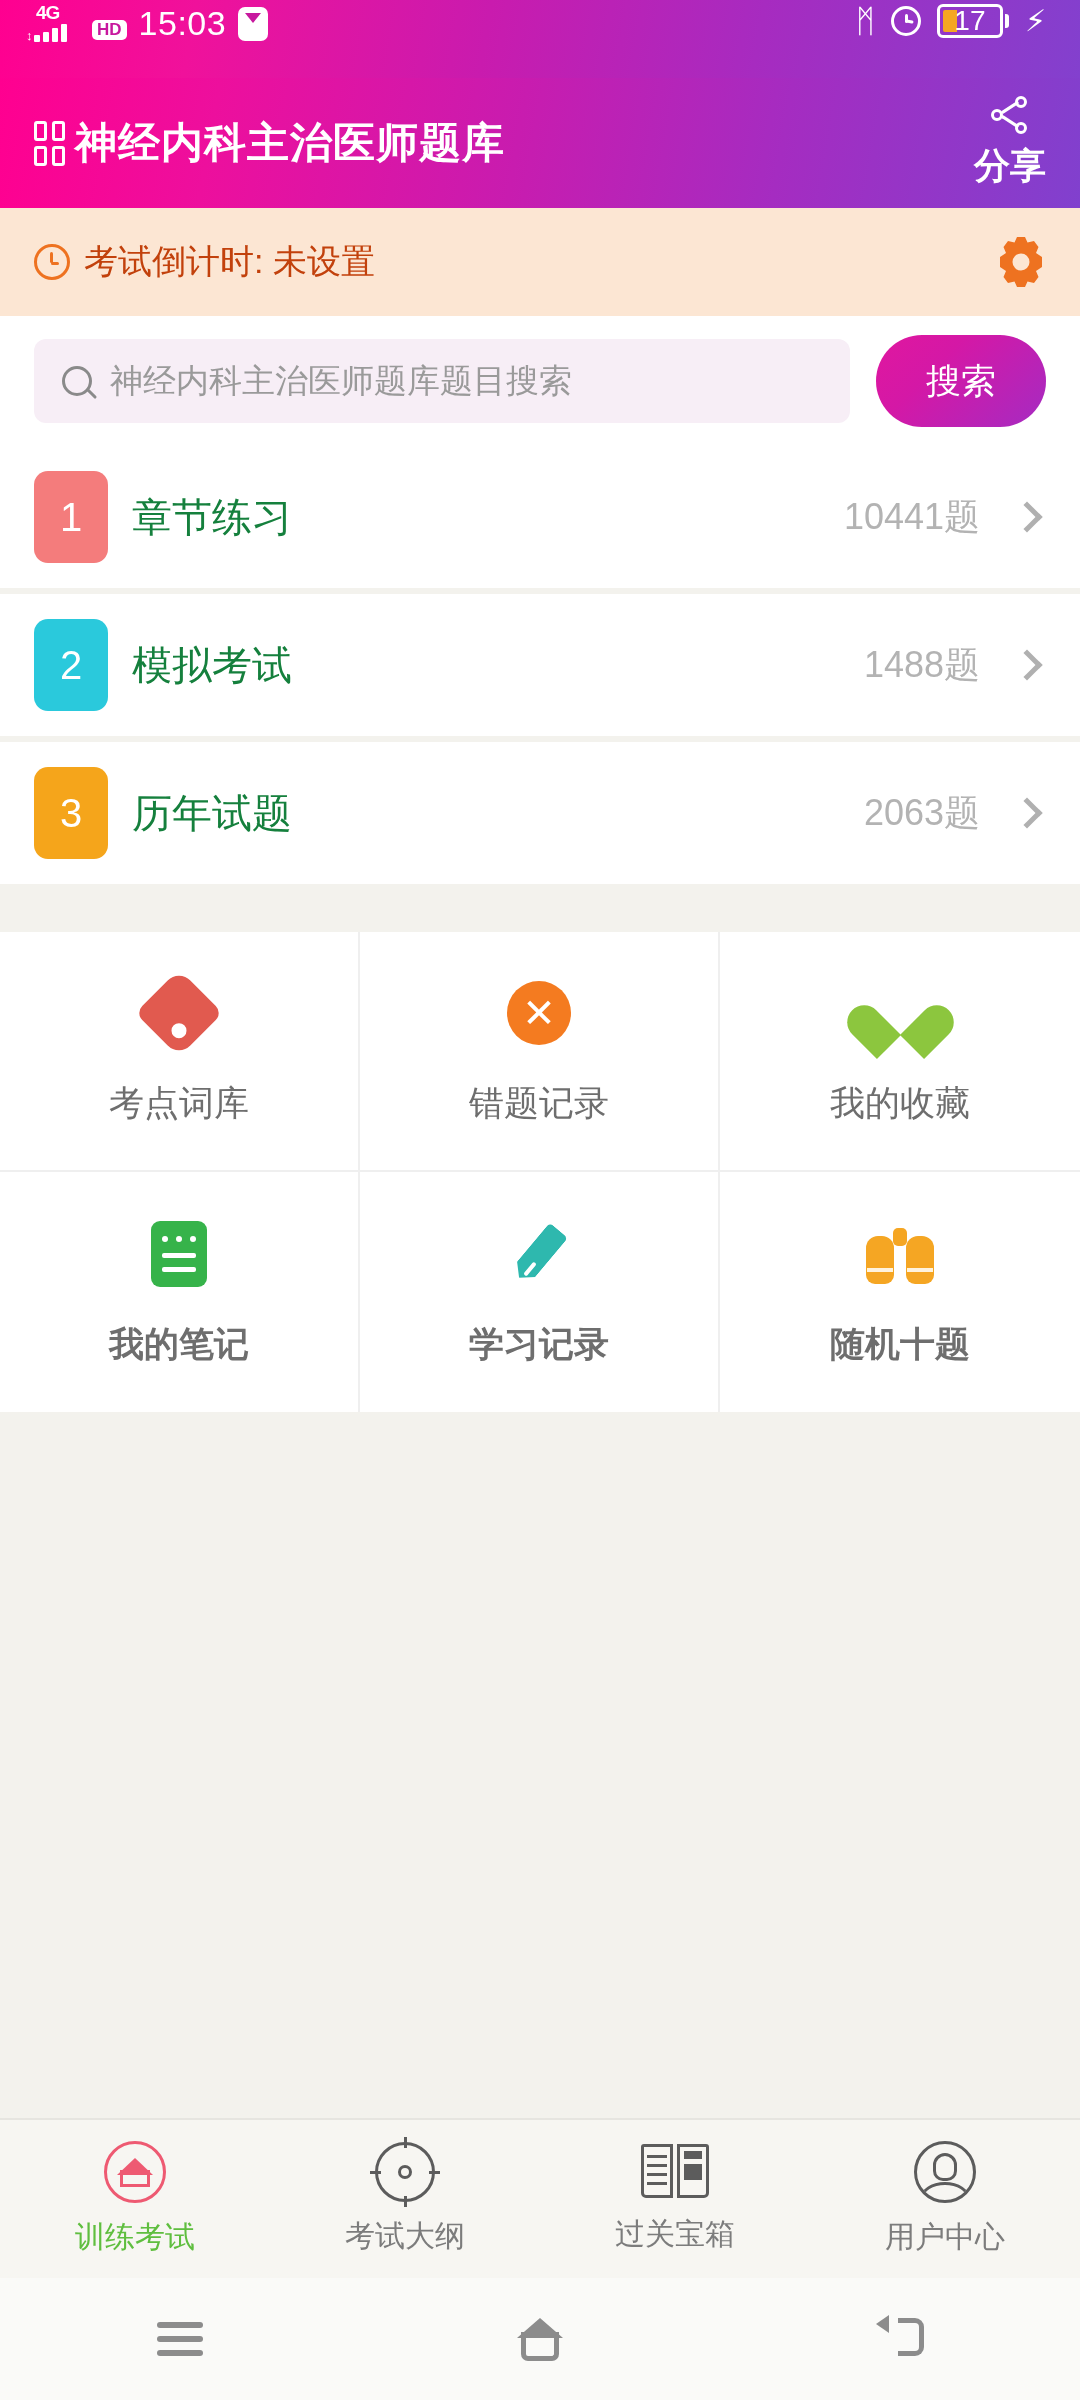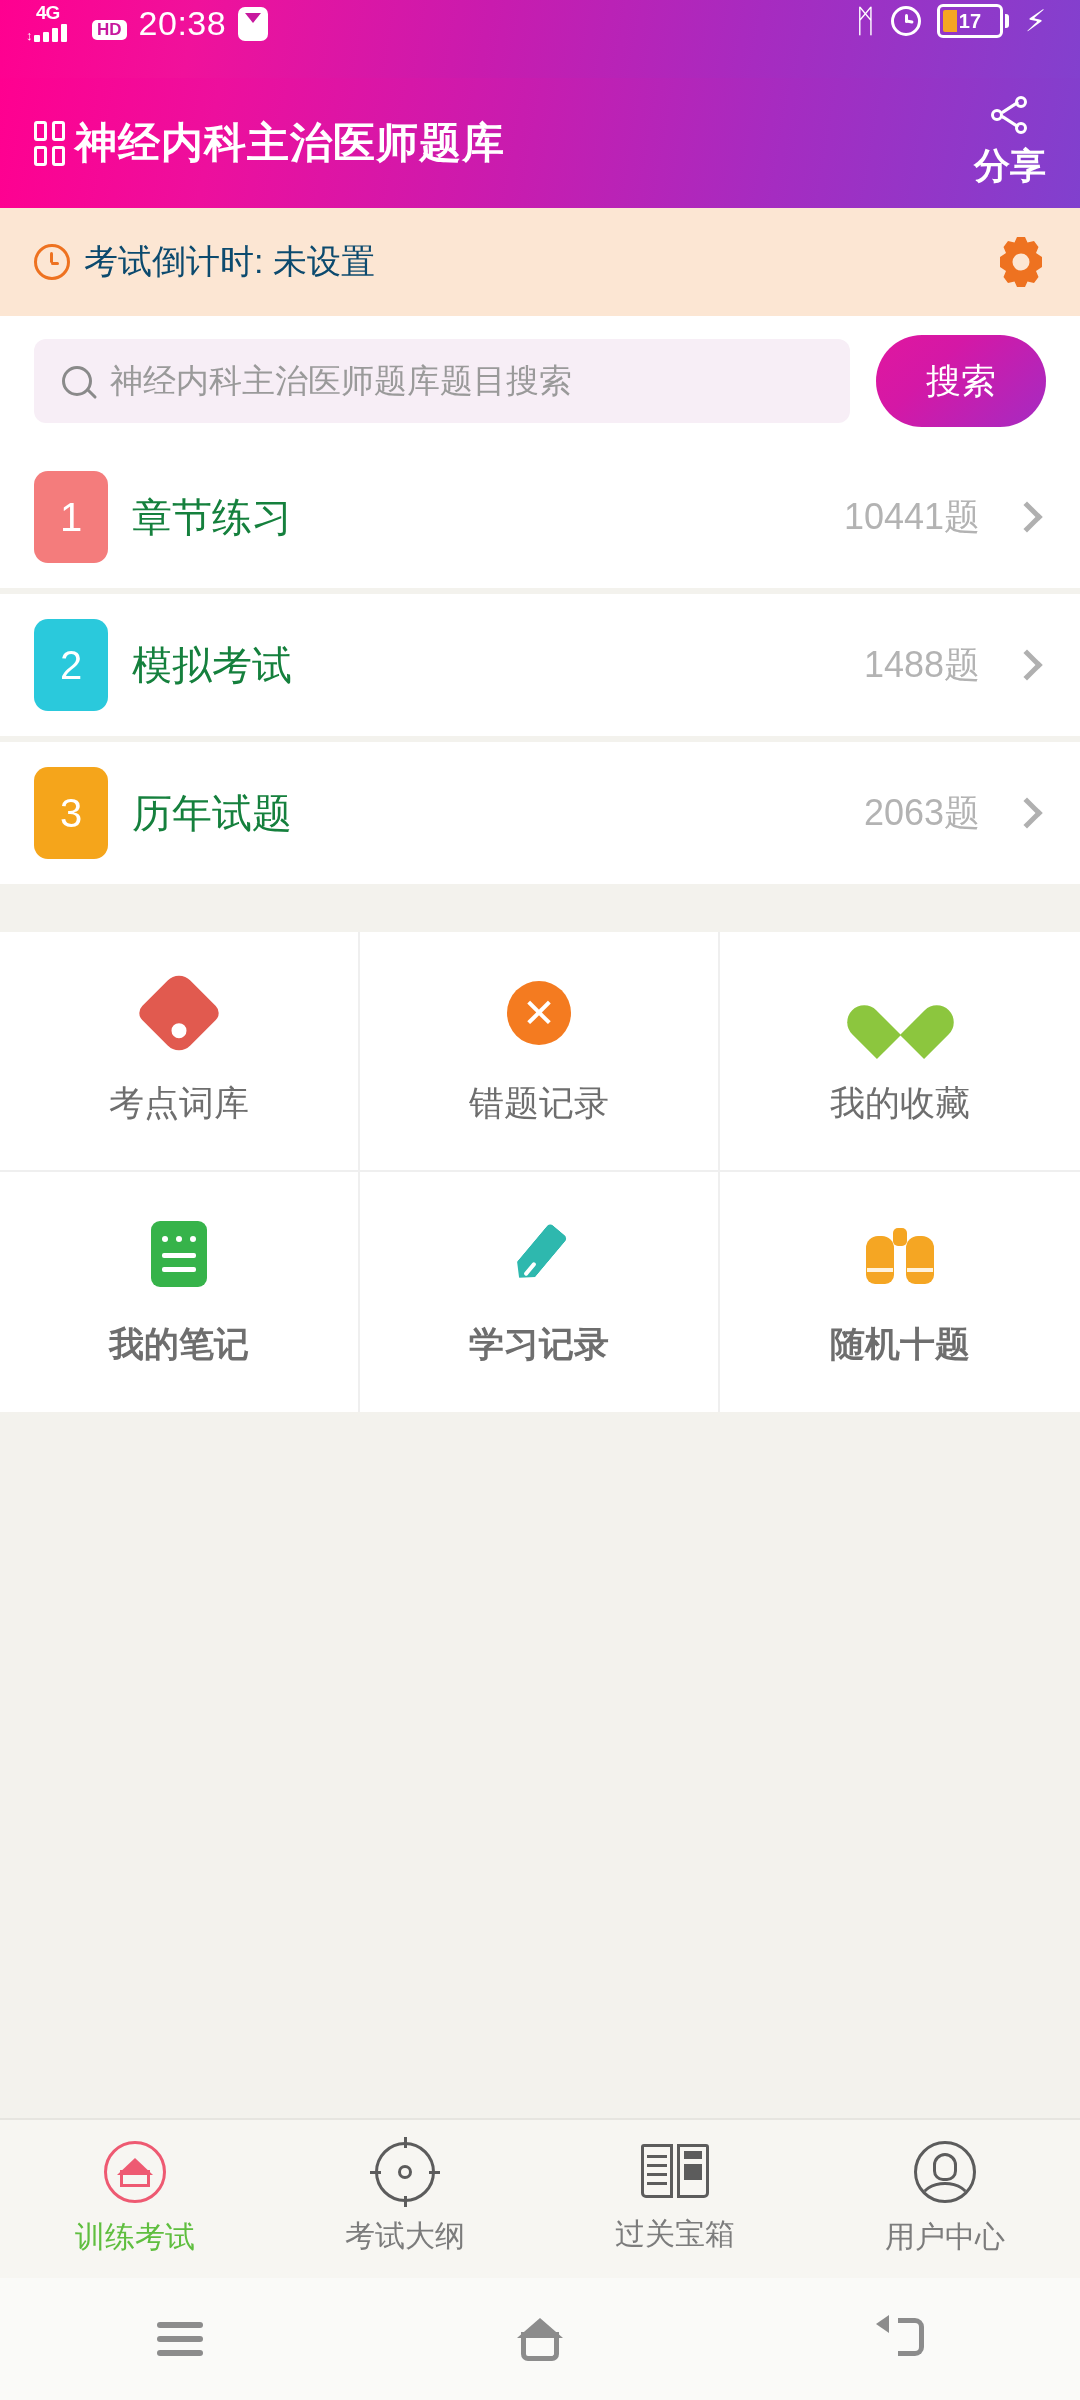"20:38" span.clock-txt { text: 20:38 -> 15:03 }
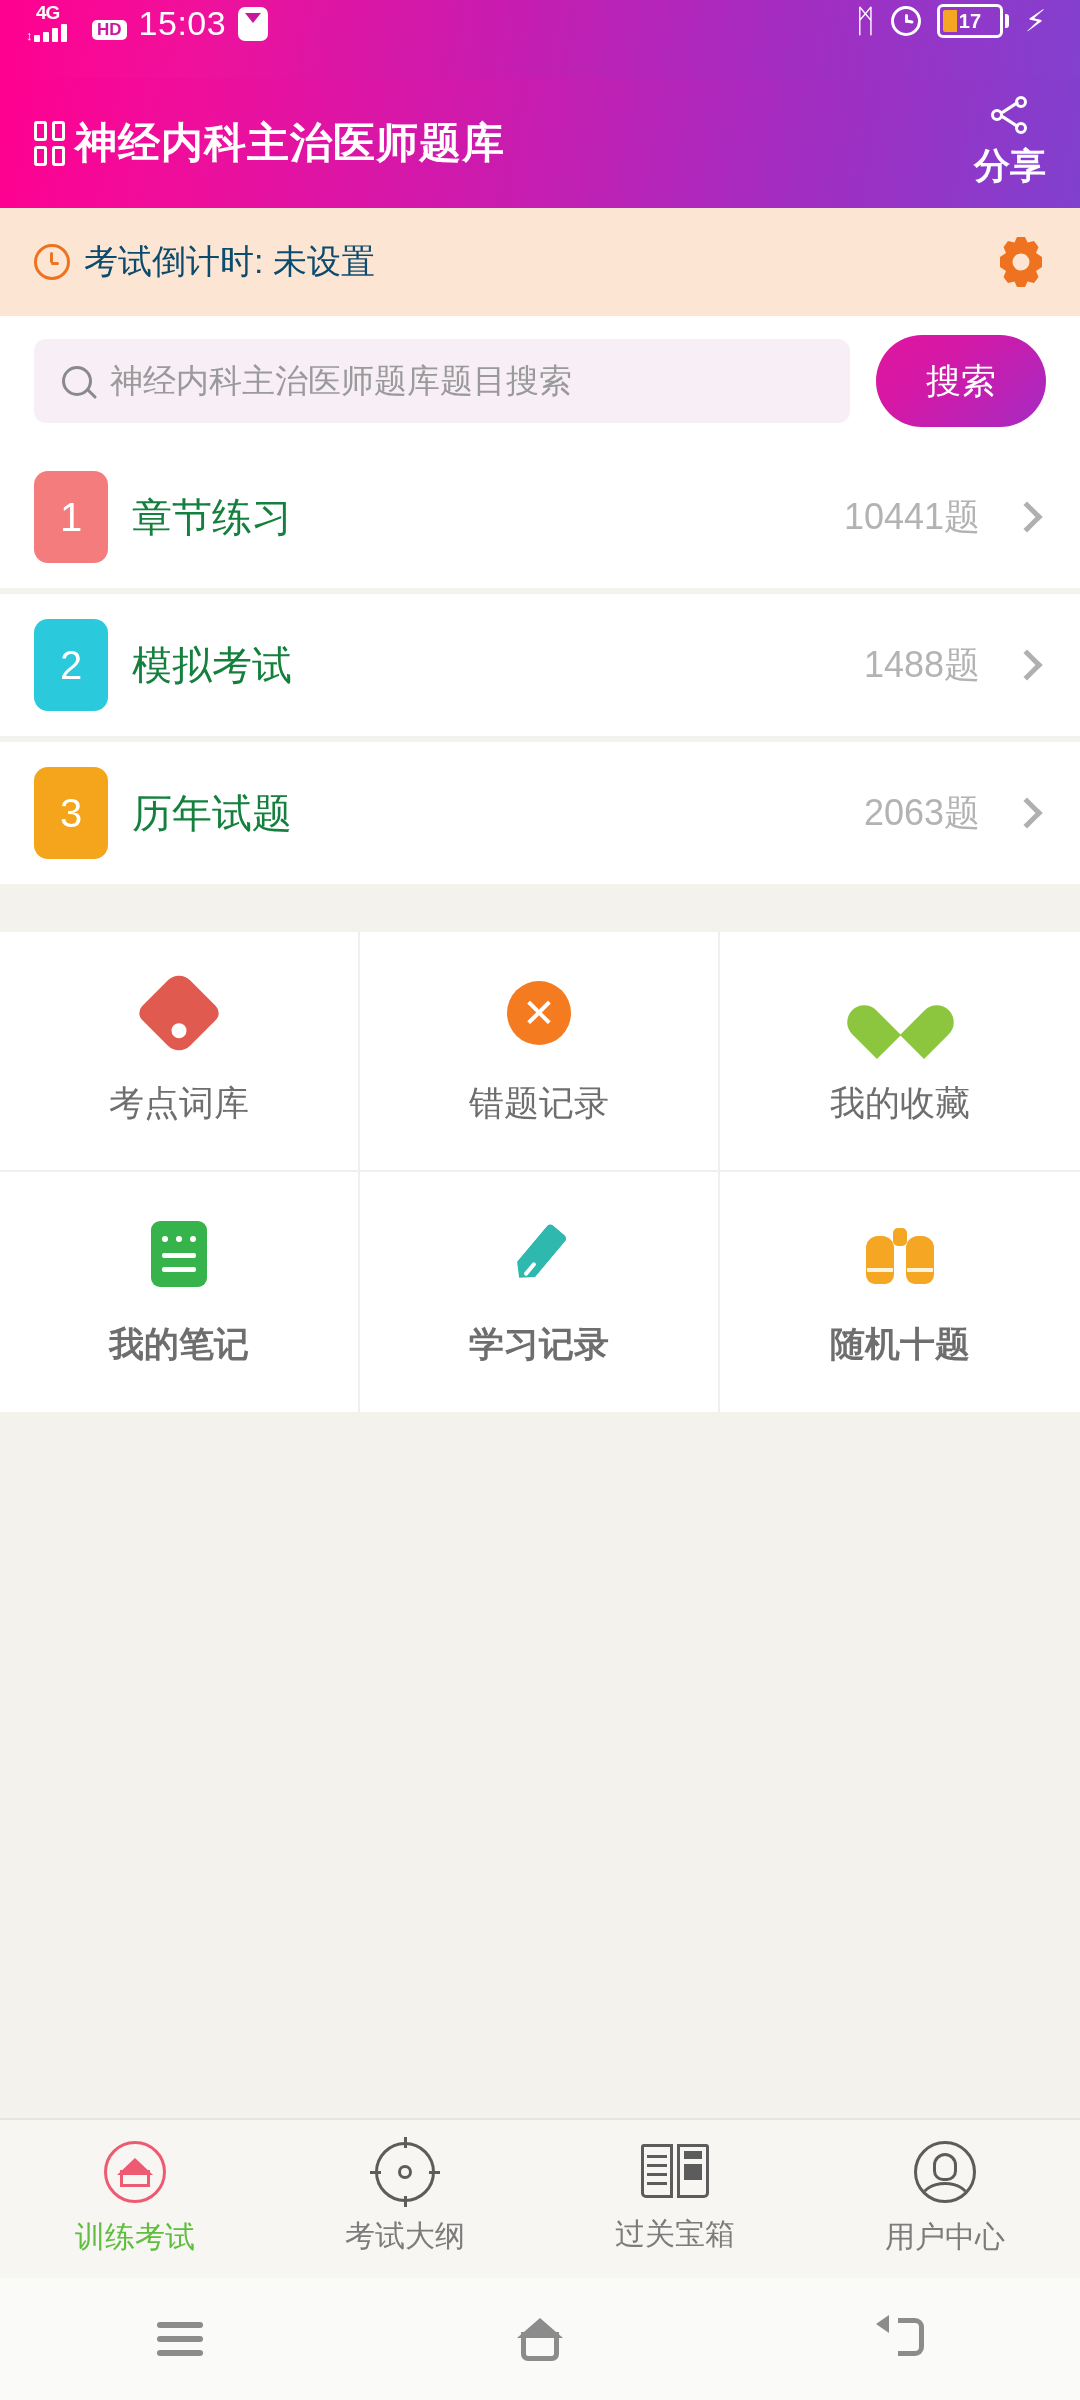"17" .batt-num { font-size: 20px -> 28px; font-weight: bold -> normal }
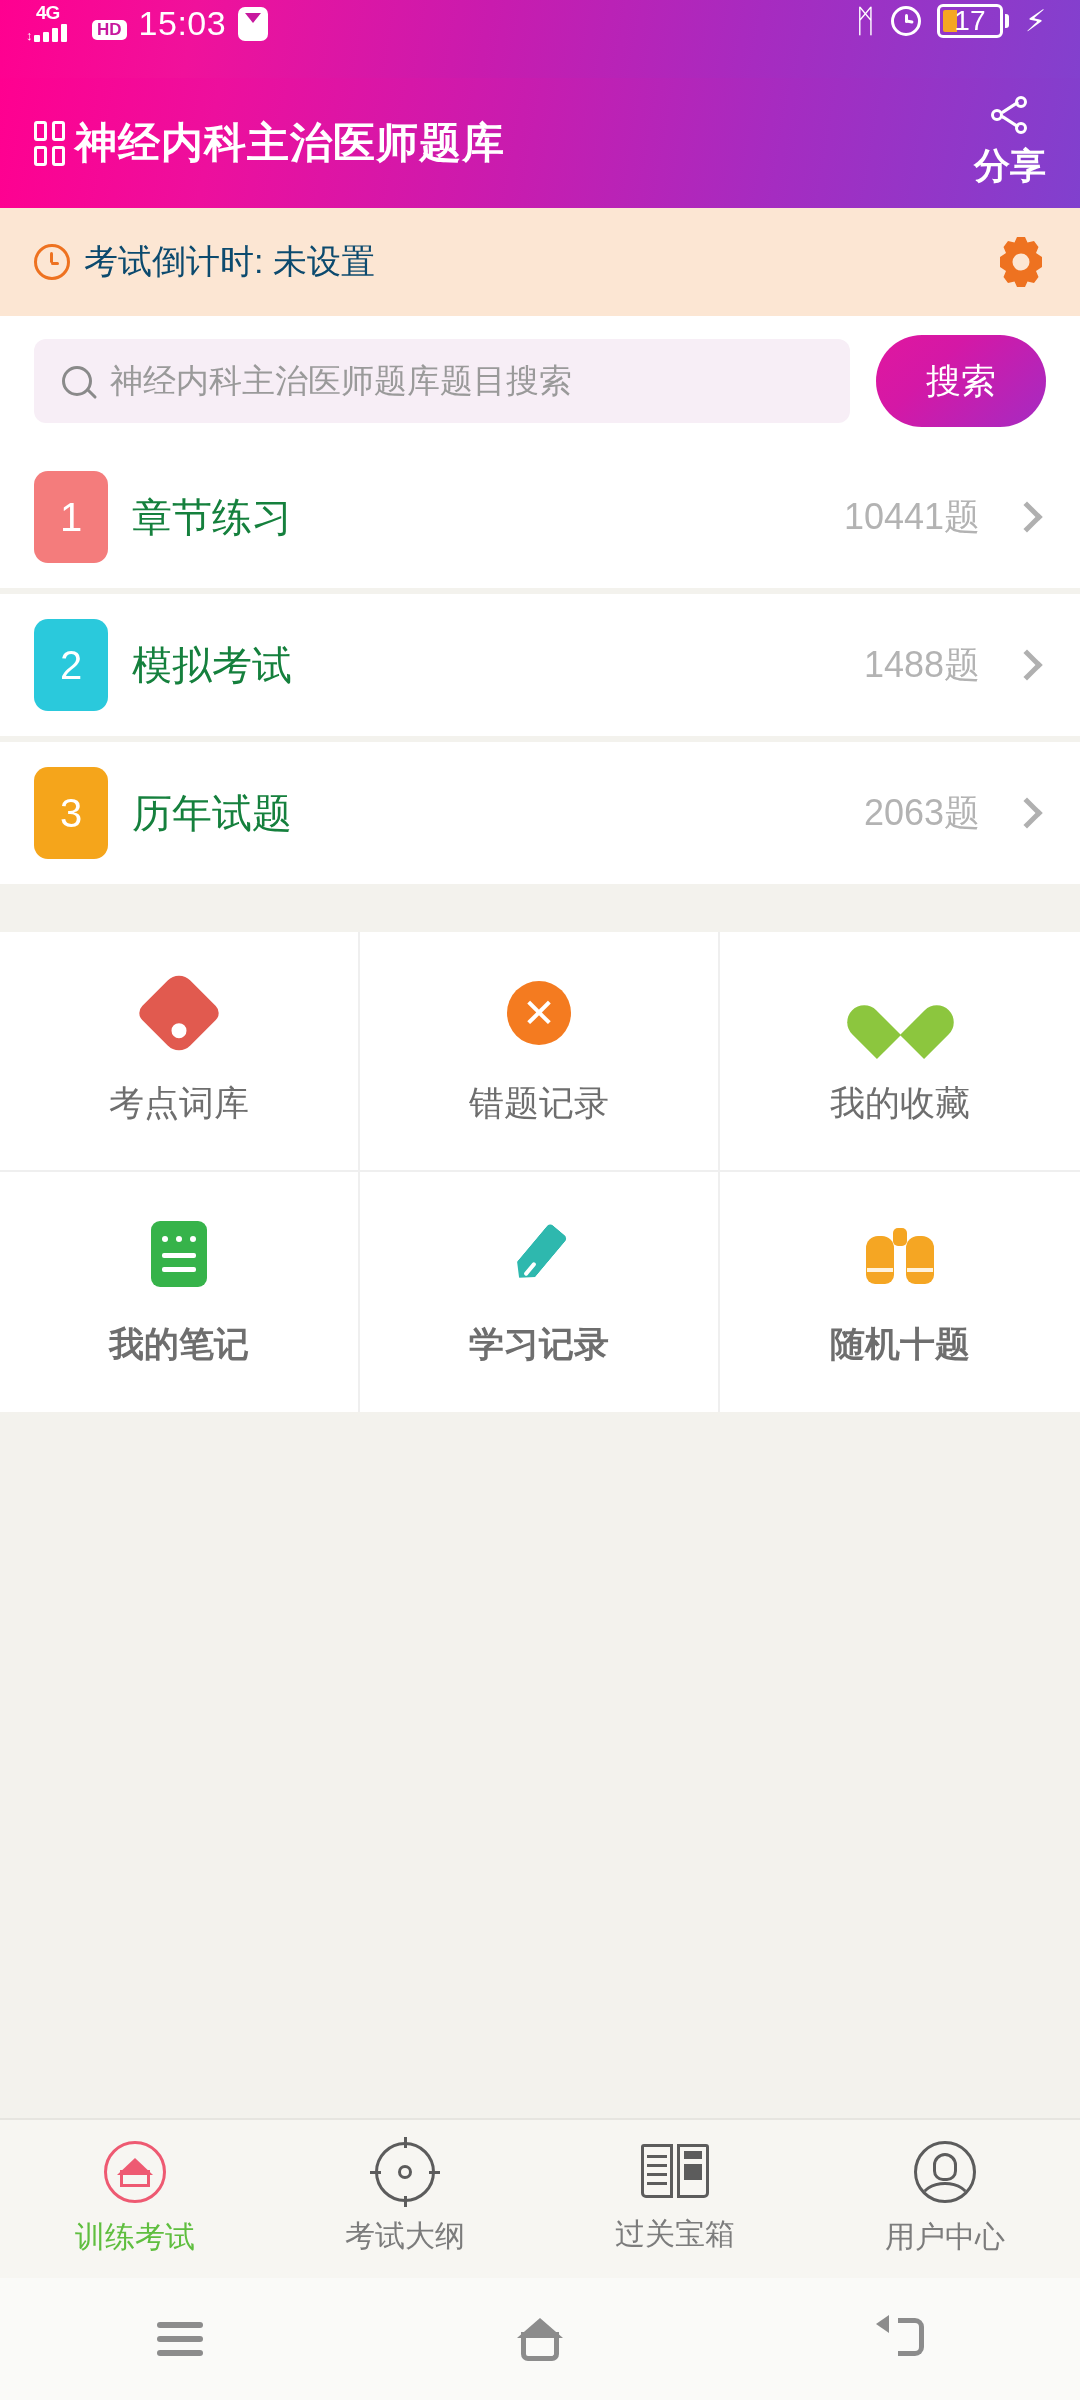"考试倒计时: 未设置" .cd-text { color: #0c4a6e -> #c2410c }
